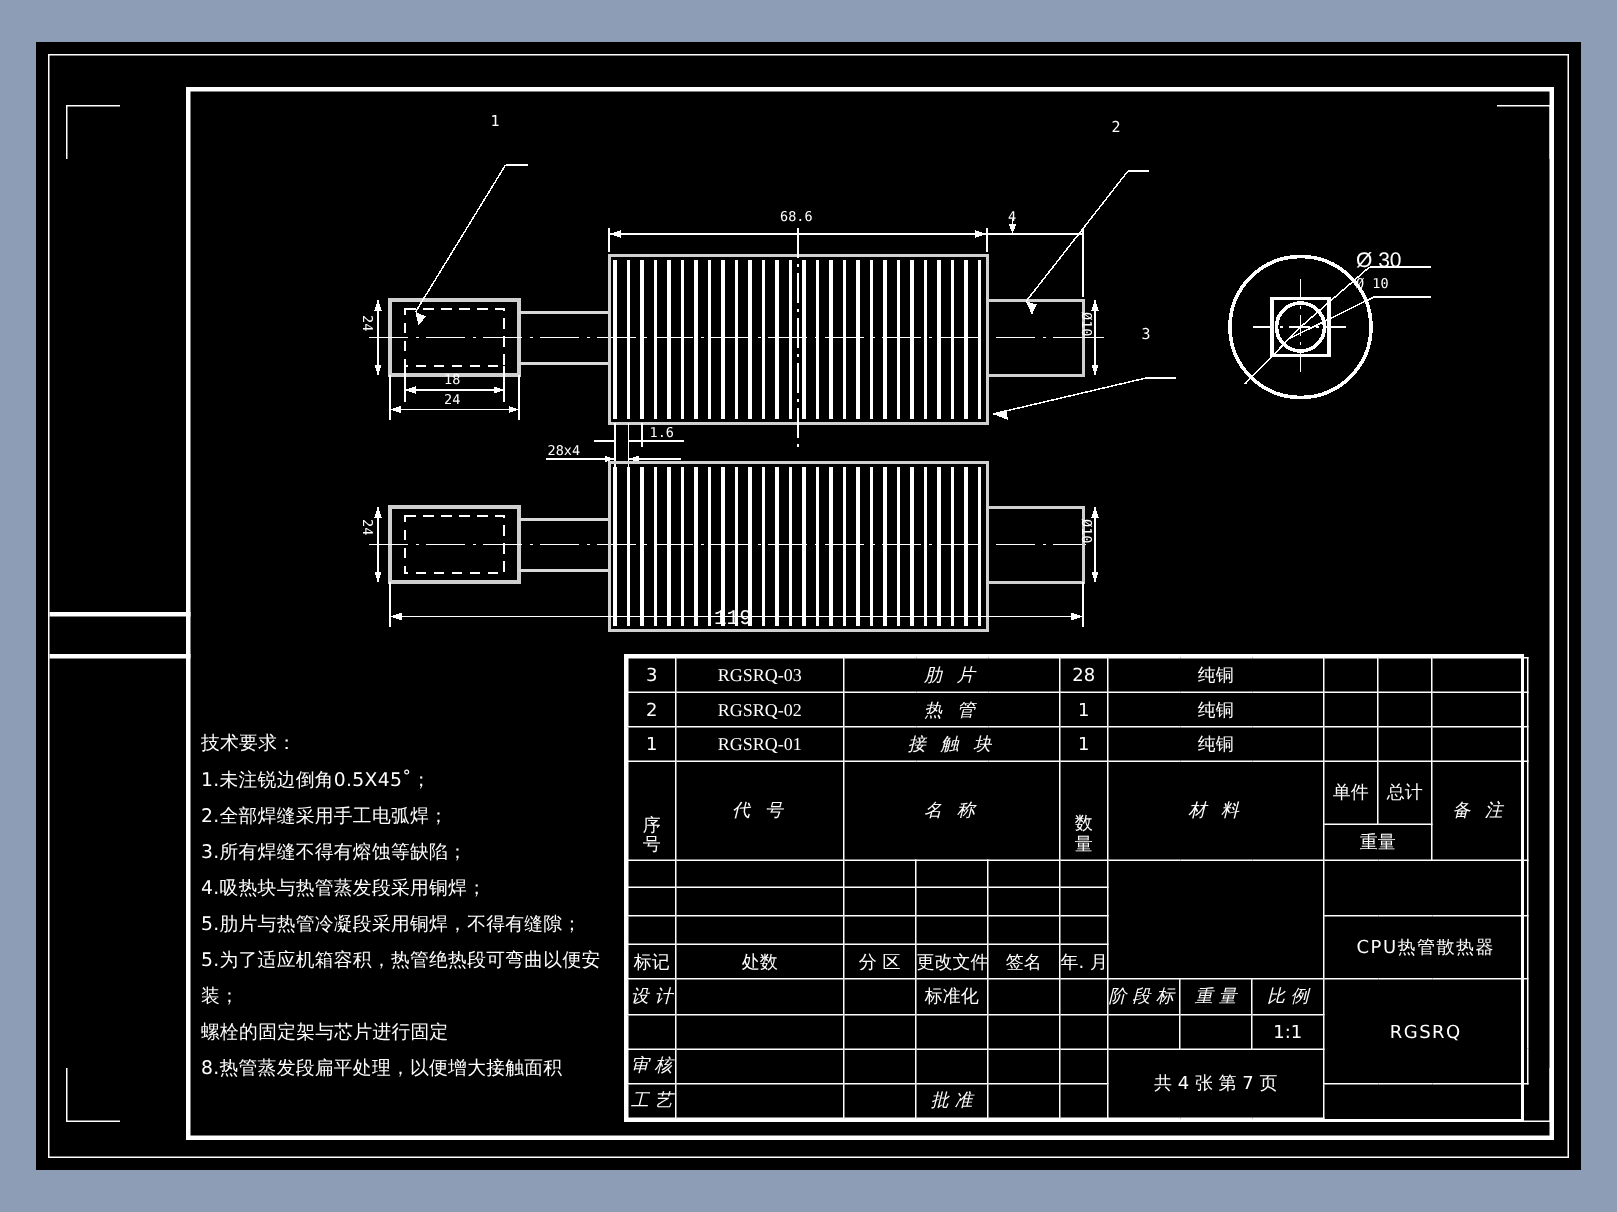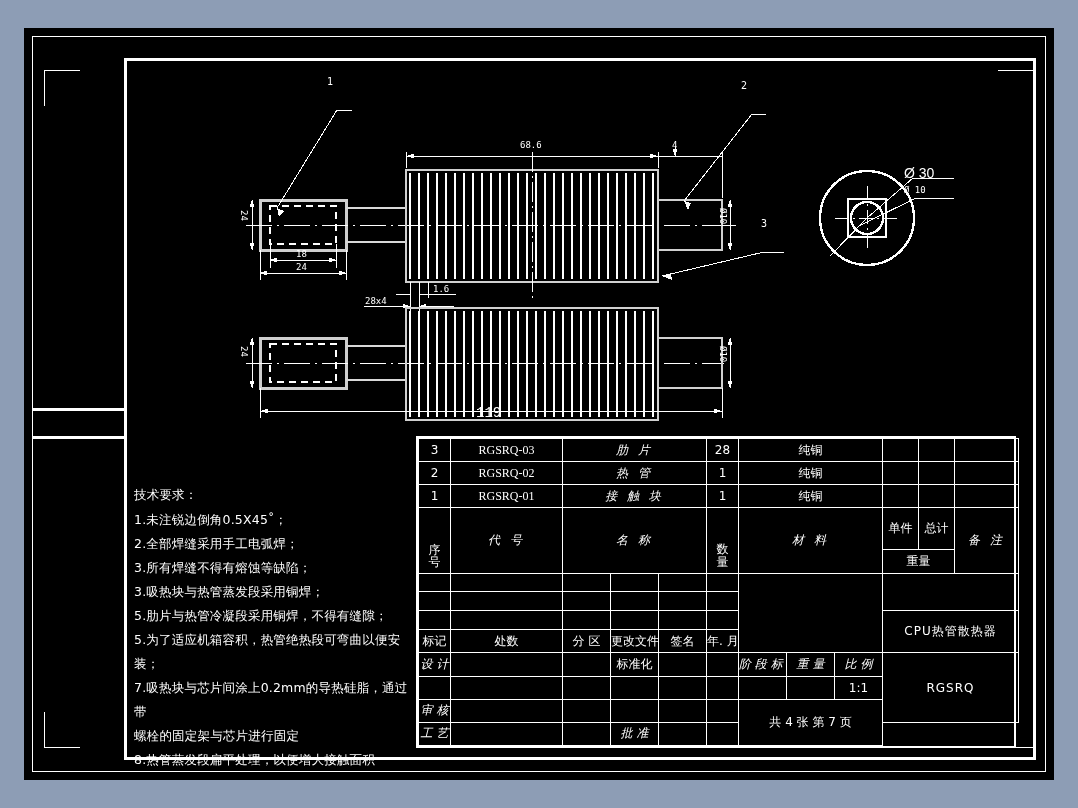"3.吸热块与热管蒸发段采用铜焊；" div { text: 3 -> 4 }
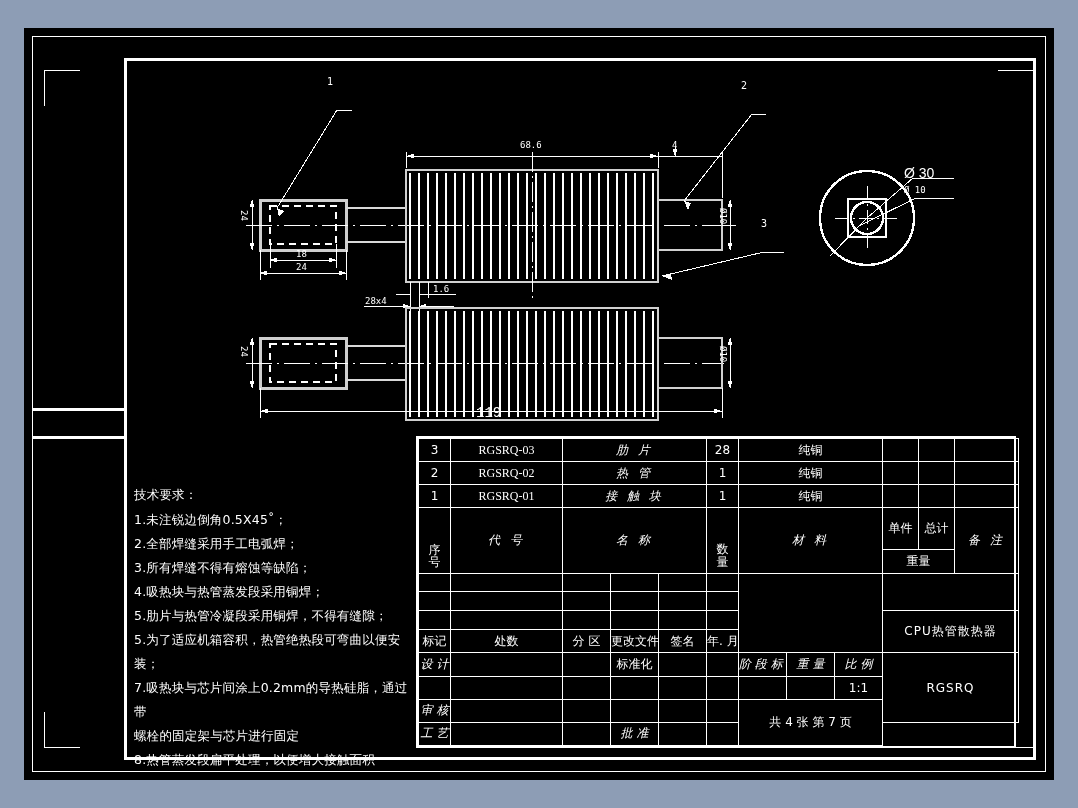"7.吸热块与芯片间涂上0.2mm的导热硅脂，通过带" div { html: <div>7.吸热块与芯片间涂上0.2mm的导热硅脂，通过带</div> -> none }
